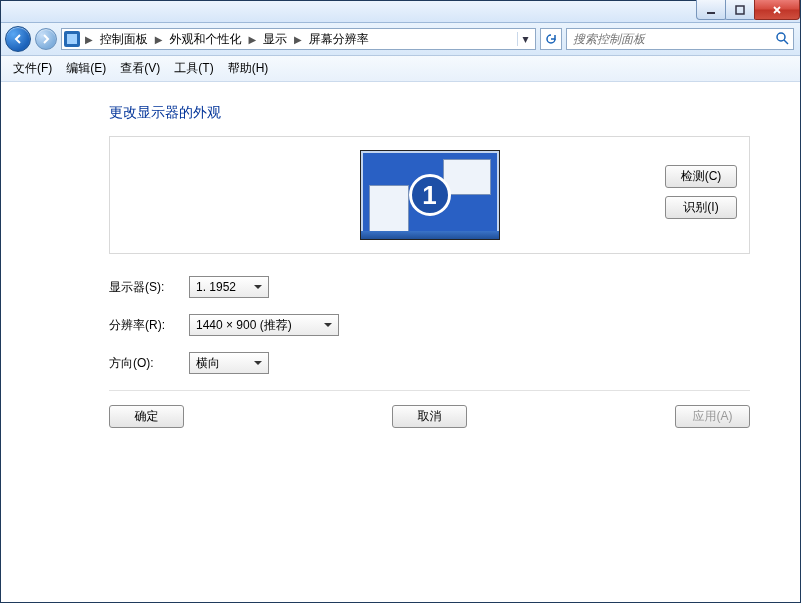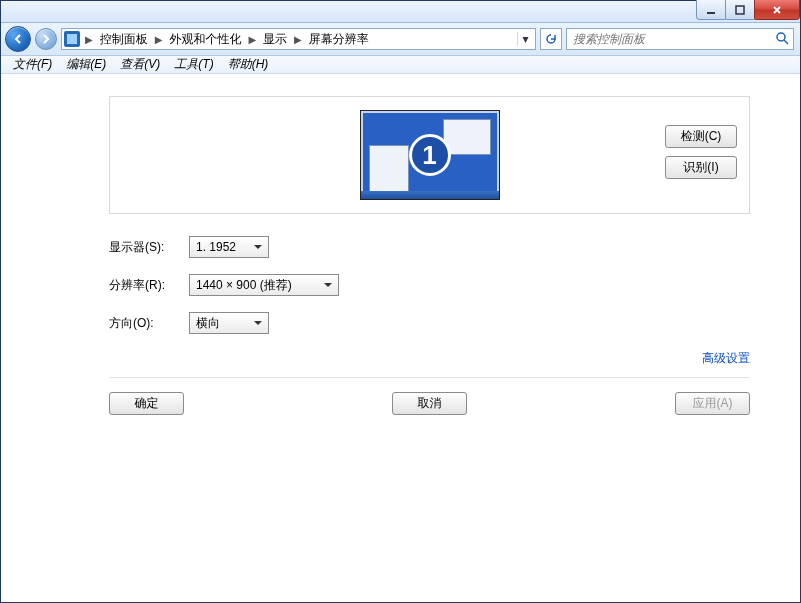"文件(F)" .menubar { font-style: italic -> none; height: 18px -> 26px }
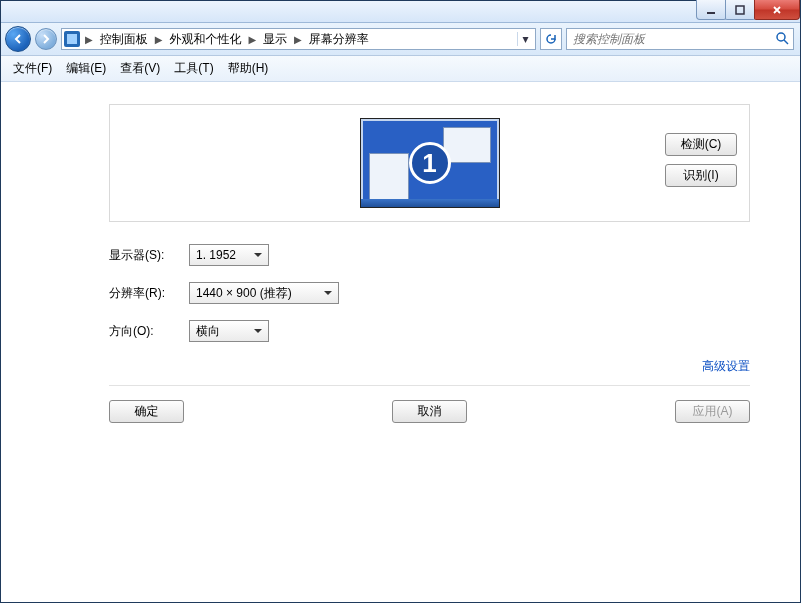"更改显示器的外观" div.heading { html: none -> <div>更改显示器的外观</div> }
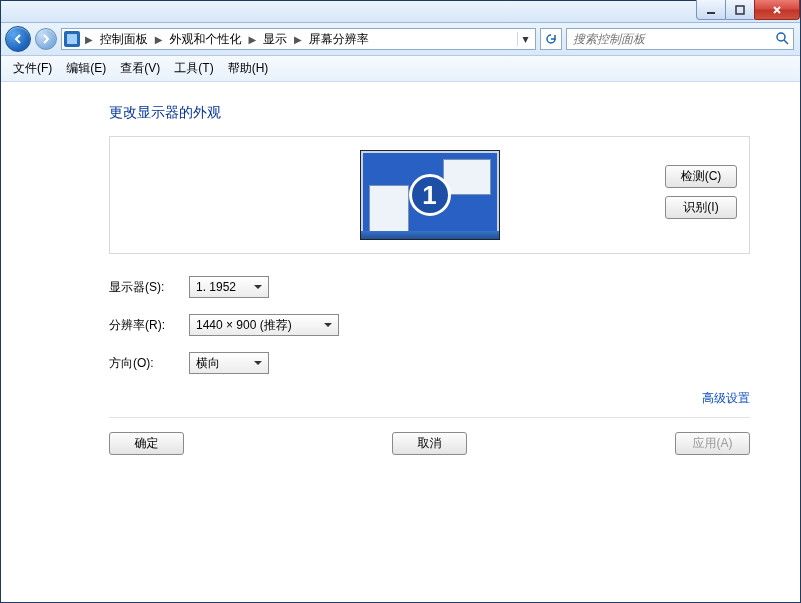"高级设置" div.adv { html: <div> <a>高级设置</a> </div> -> none }
